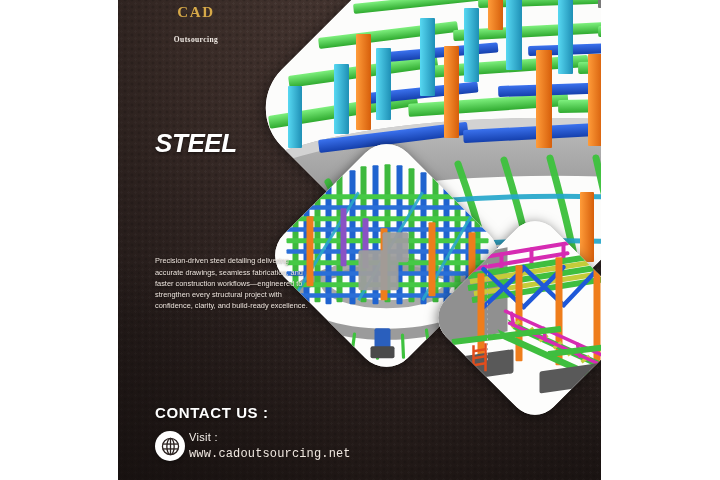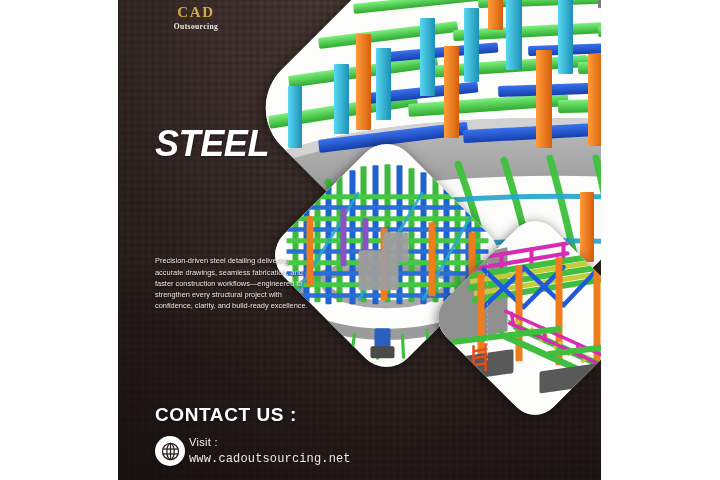"Outsourcing" #logo .logo-sub { margin-top: 1px -> 14px }
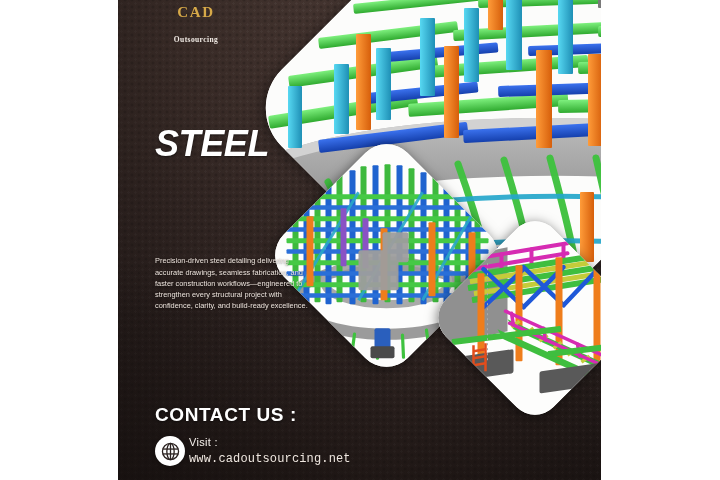"STEEL" #headline .hl { font-size: 36px -> 26px }
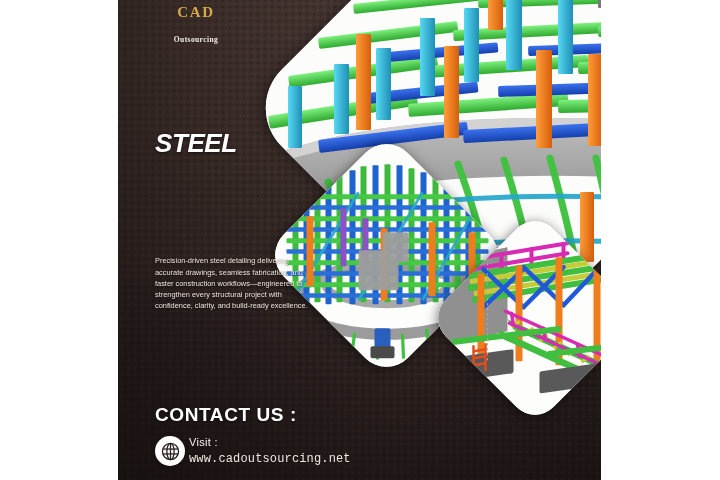"CONTACT US :" #contact .contact-title { font-size: 19px -> 15px }
